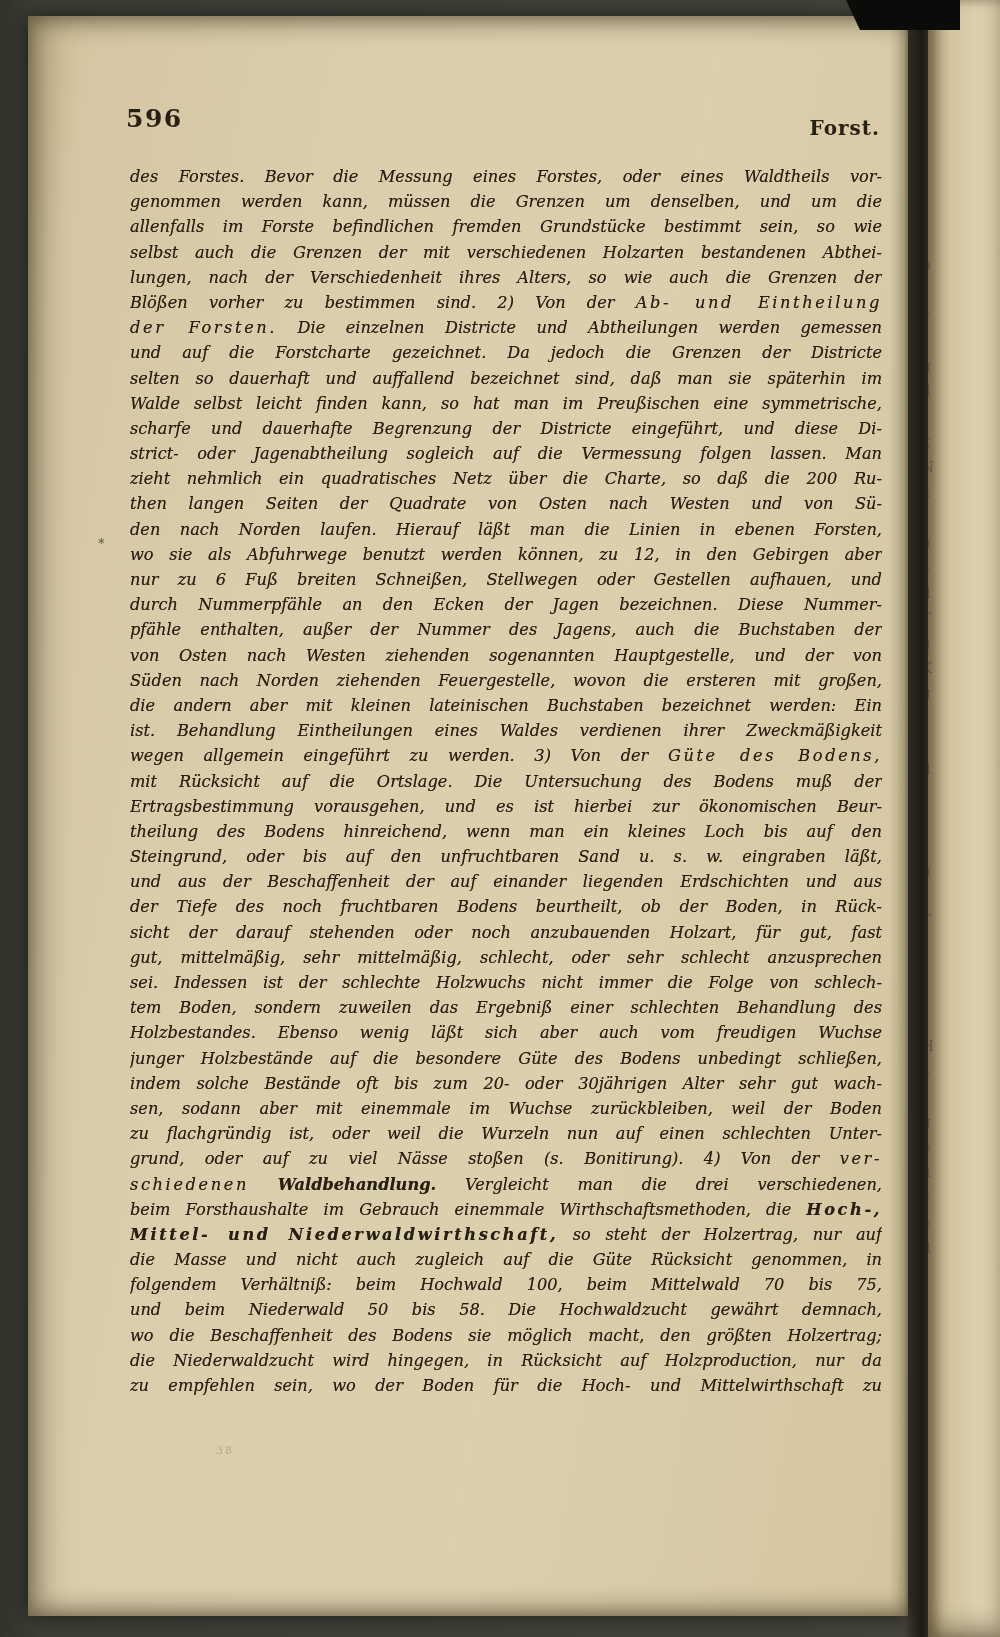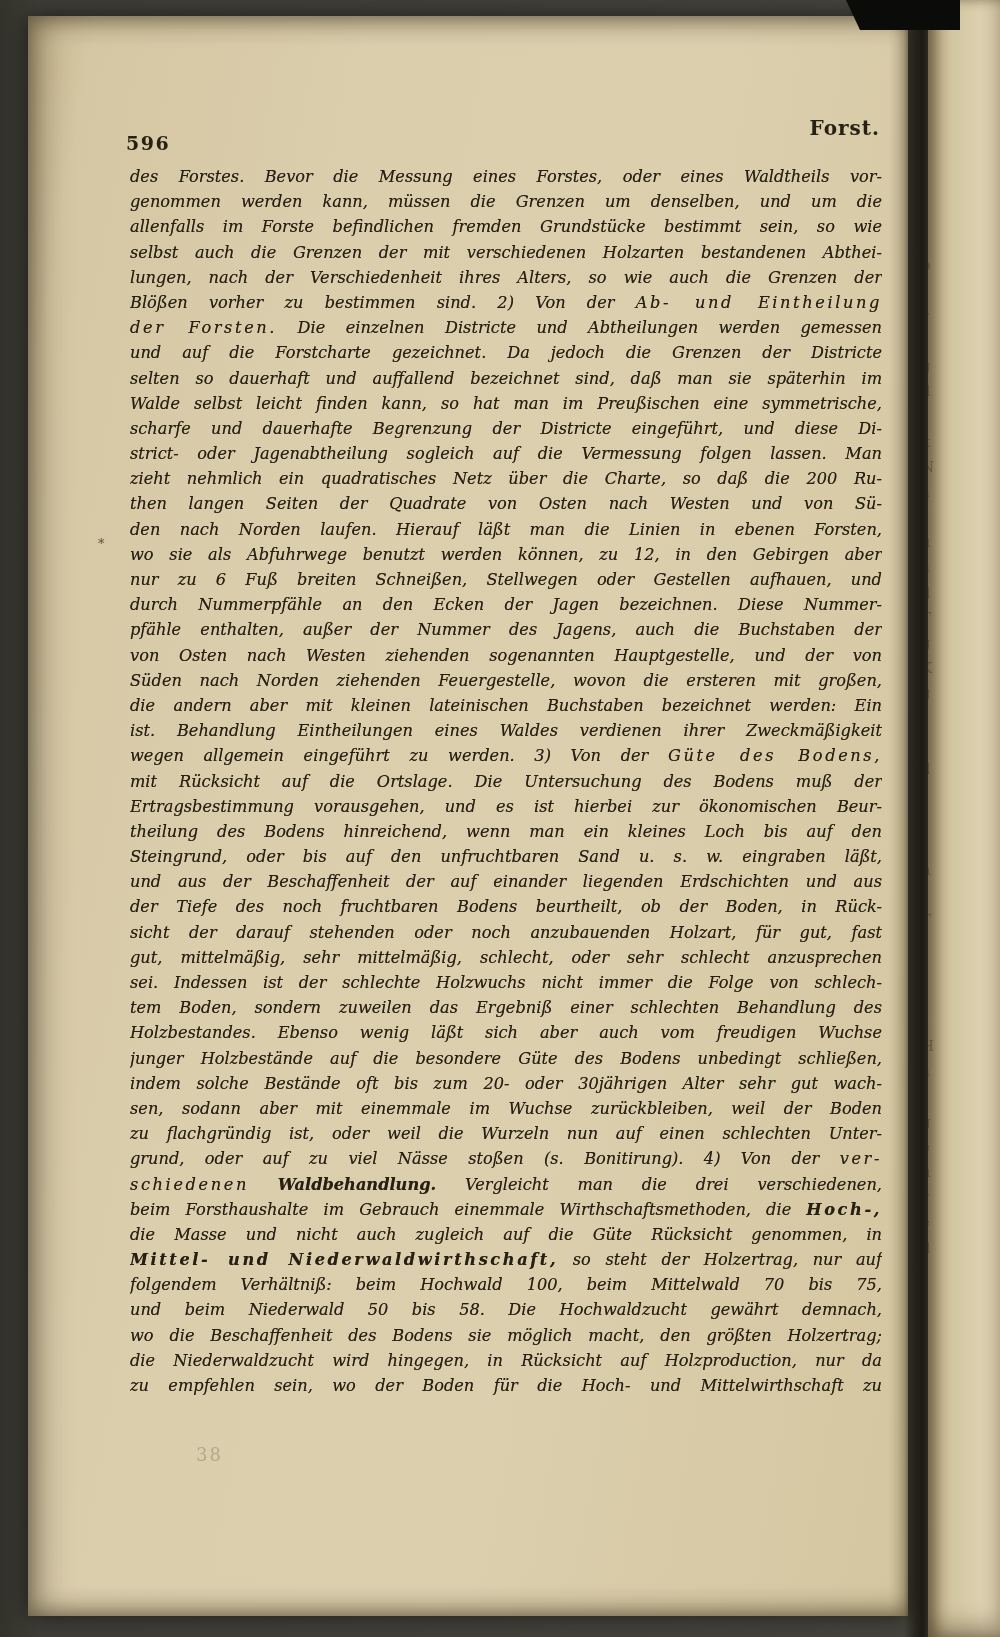"596" .pagenum { font-size: 19px -> 25px; top: 116px -> 88px }
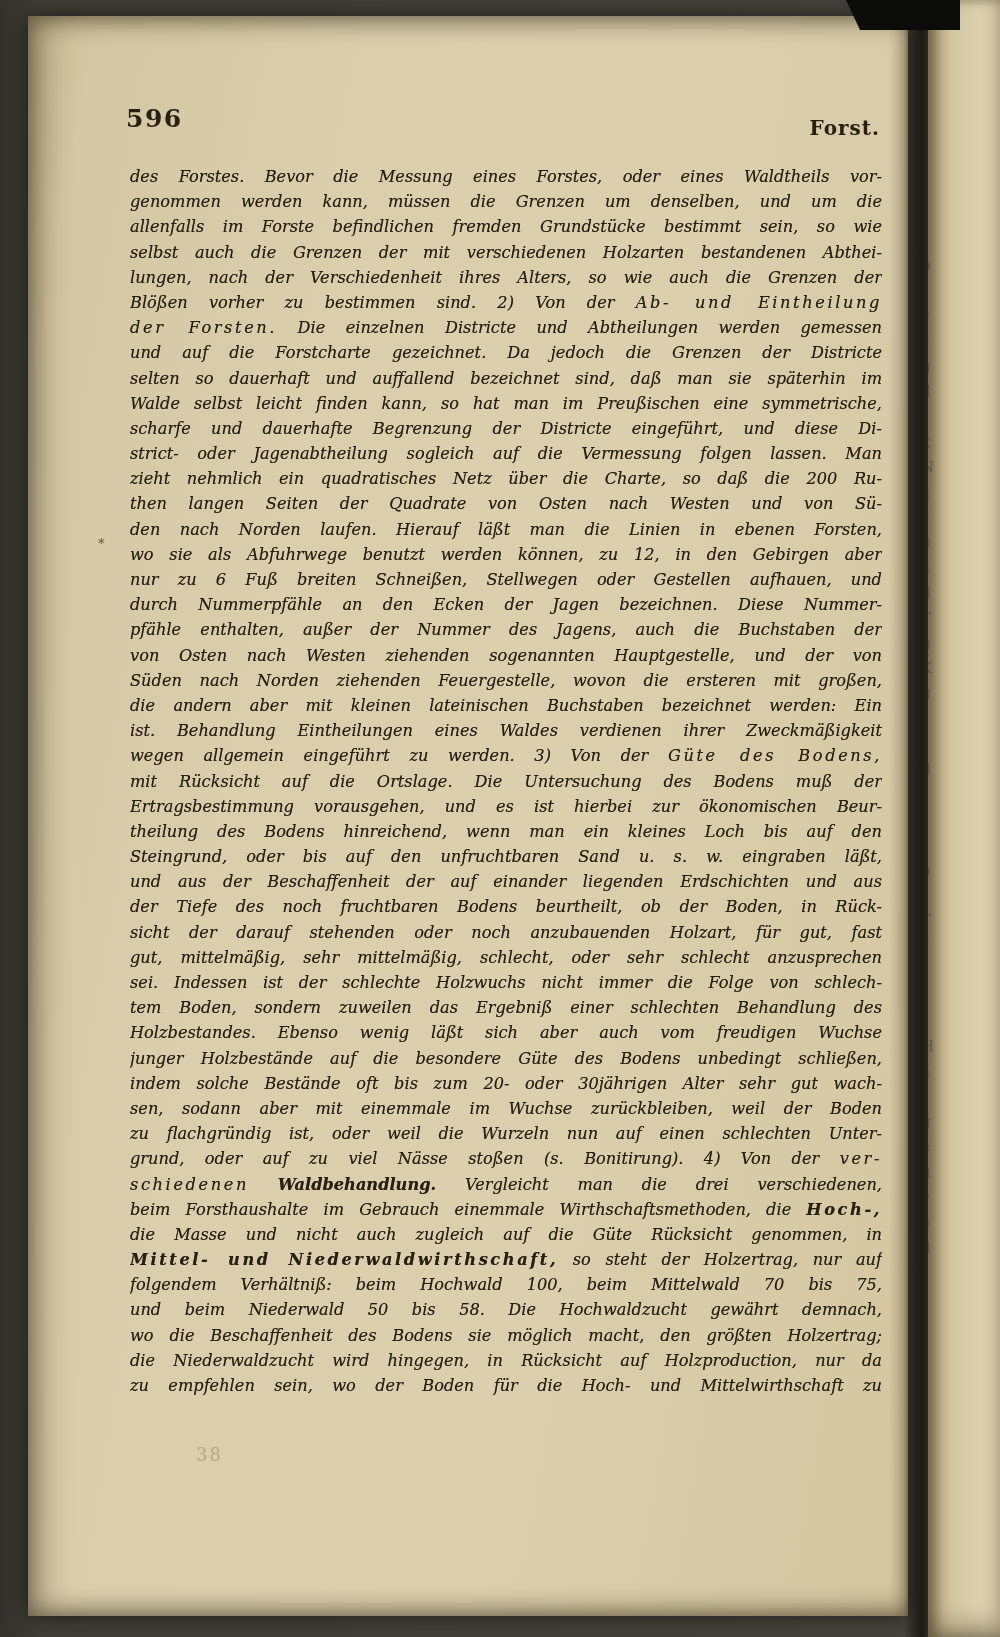"die Masse und nicht auch" div.line { order: before "Mittel- und Niederwaldwirthschaft, so" -> after "Mittel- und Niederwaldwirthschaft, so" }
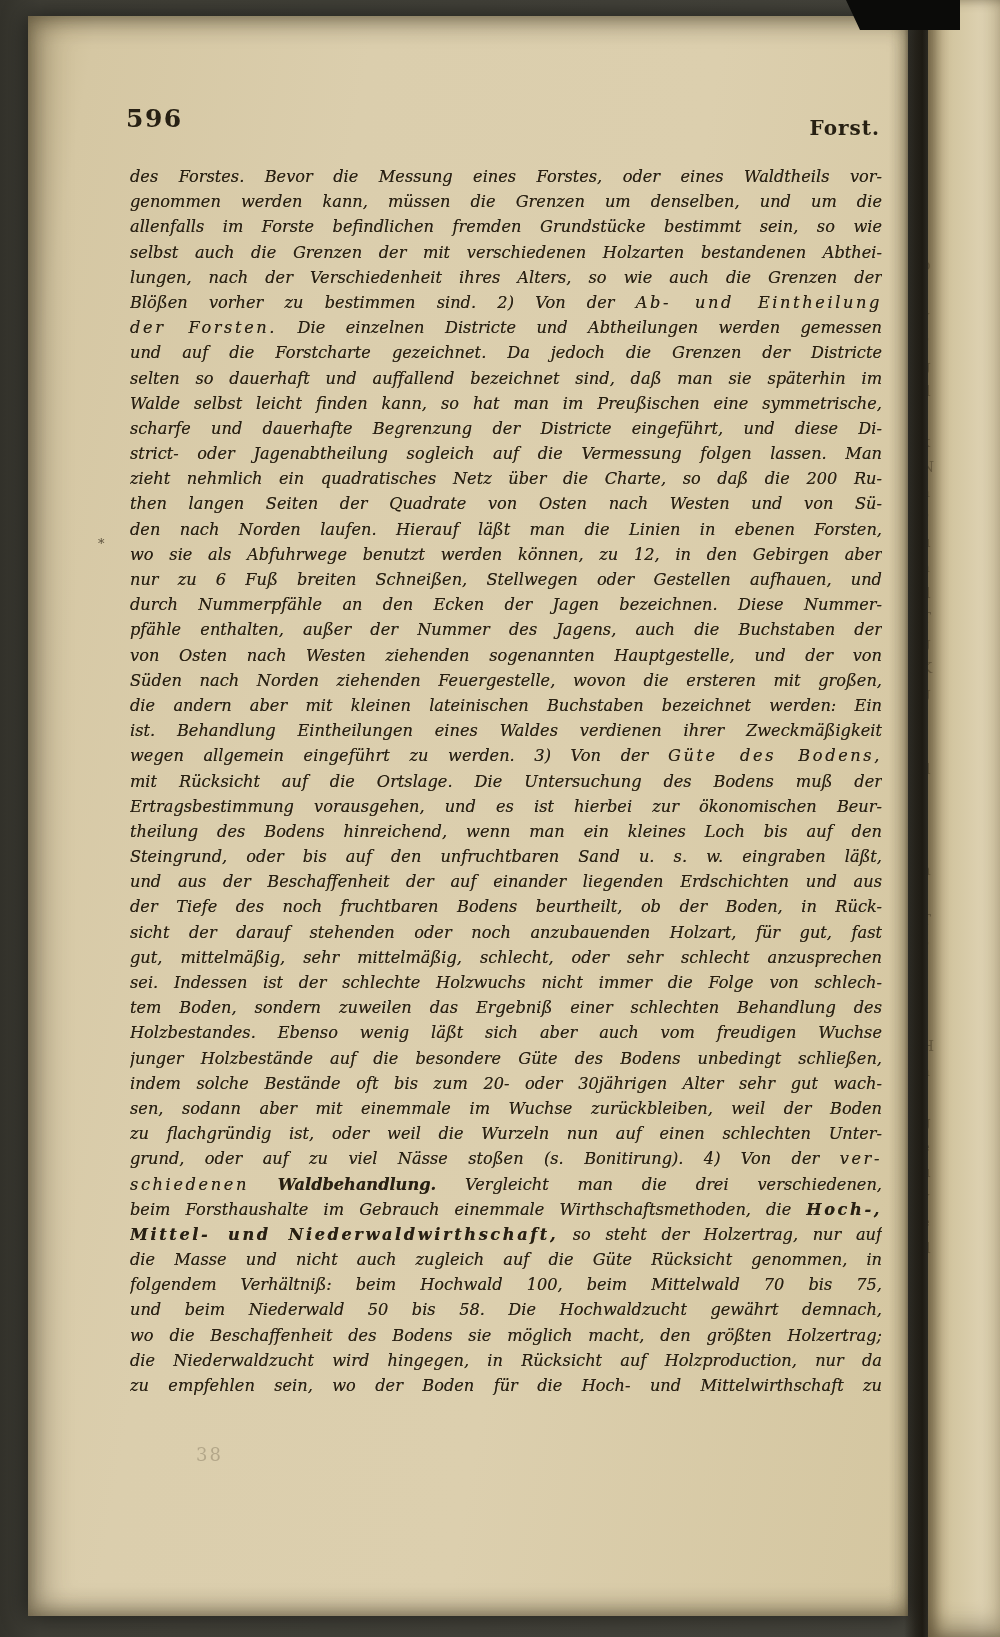"38" .signature { font-size: 18px -> 11px; left: 168px -> 188px }
